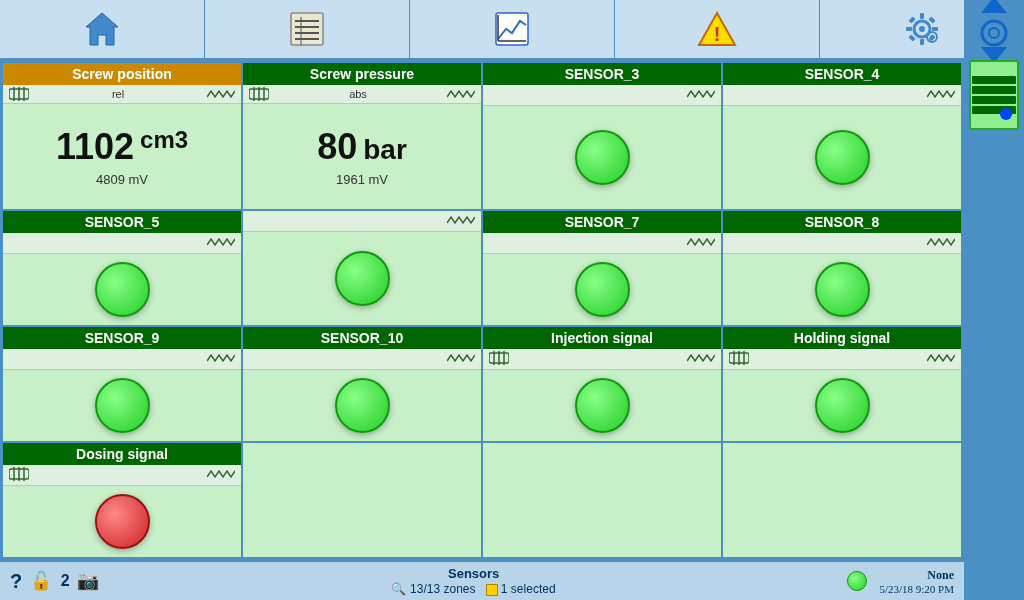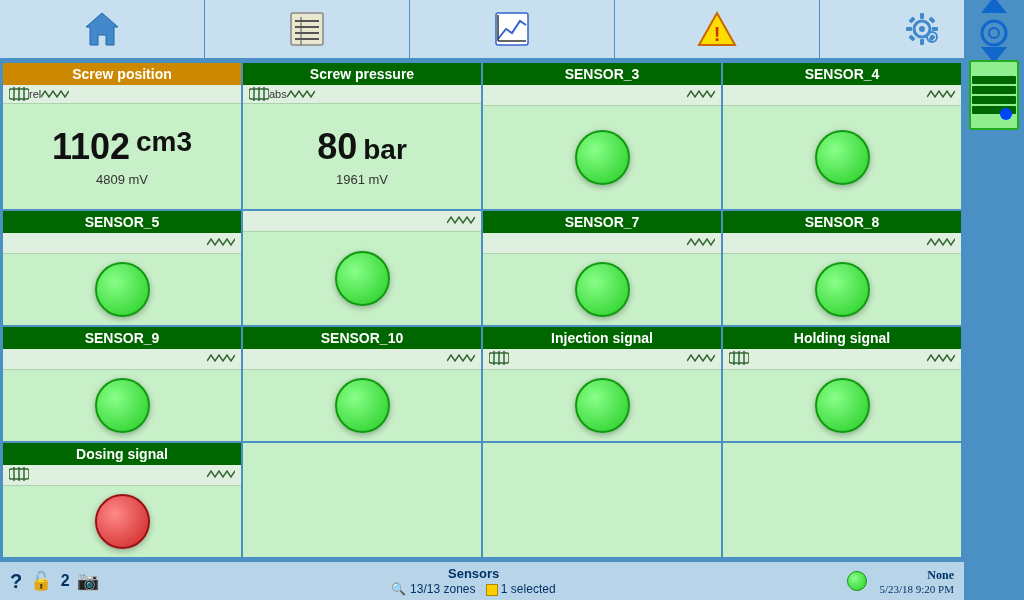"rel" .big-value-subrow { justify-content: flex-start -> space-between }
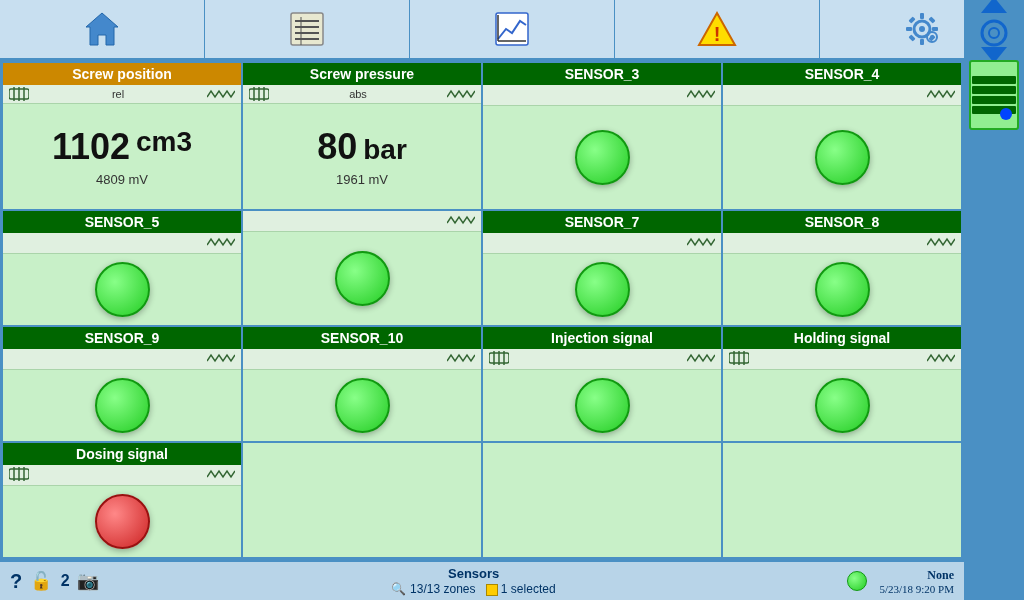"cm3" span.big-number { font-size: 28px -> 24px }
